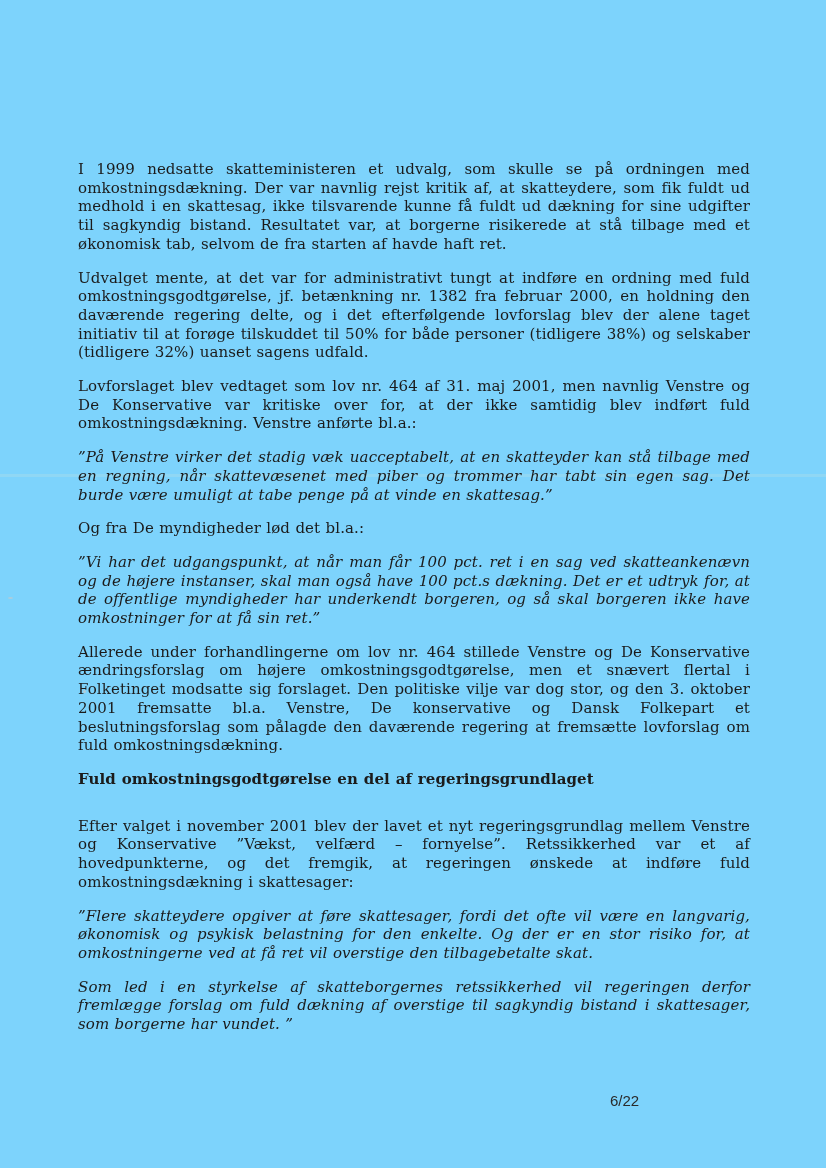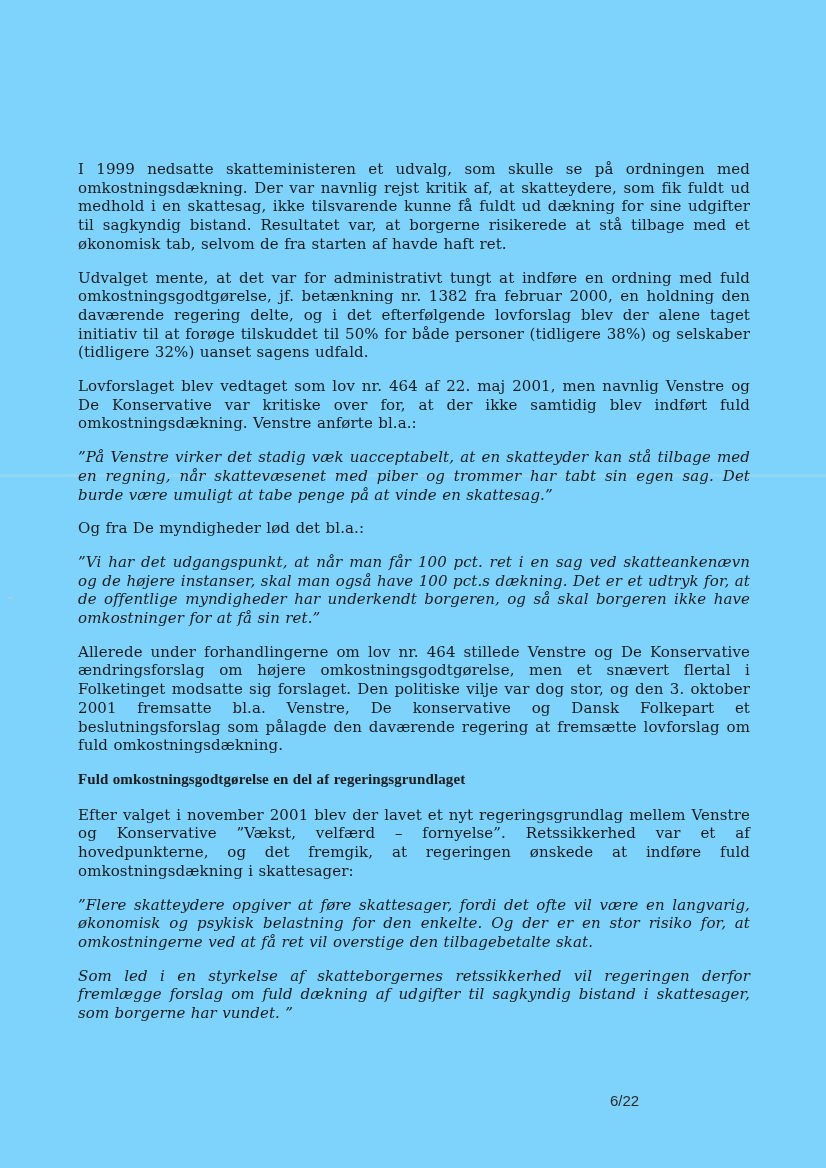"Lovforslaget blev vedtaget som lov" p.para { text: 22 -> 31 }
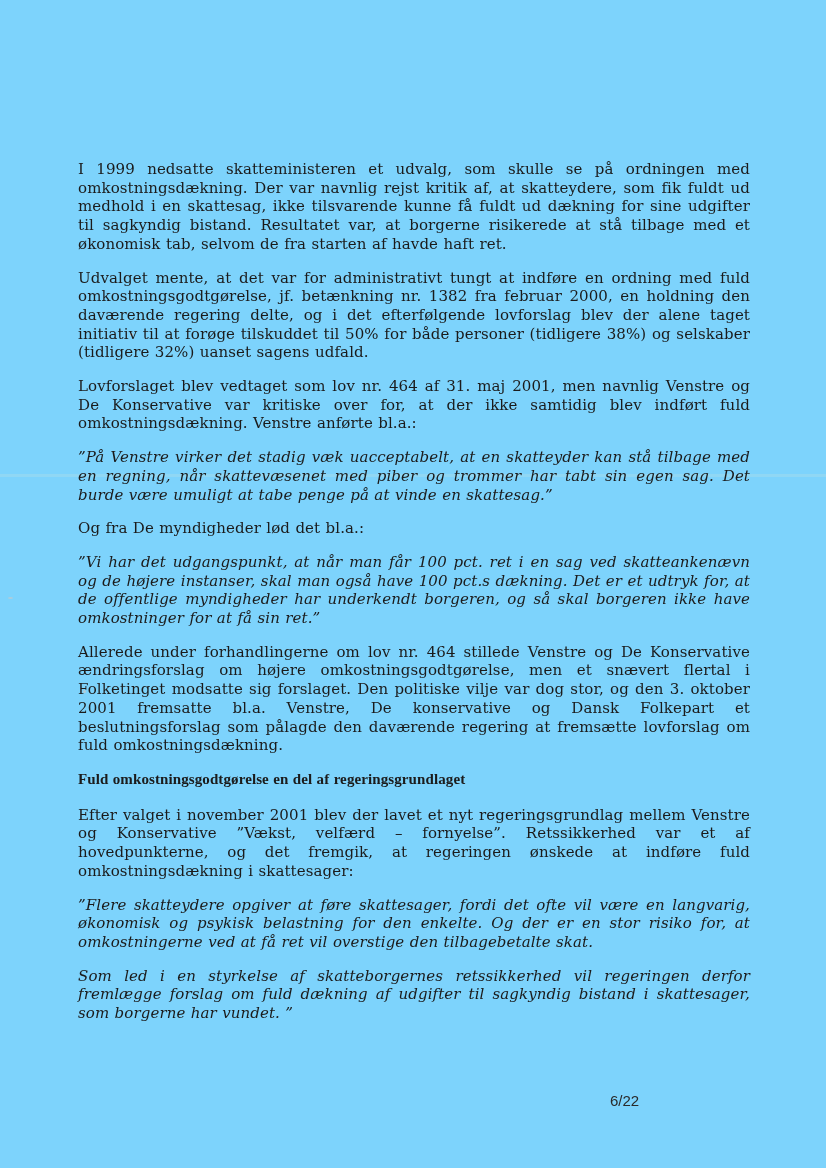"Fuld omkostningsgodtgørelse en del af" .para.heading { font-family: Liberation Serif, serif -> none; margin-bottom: 17px -> 28px }
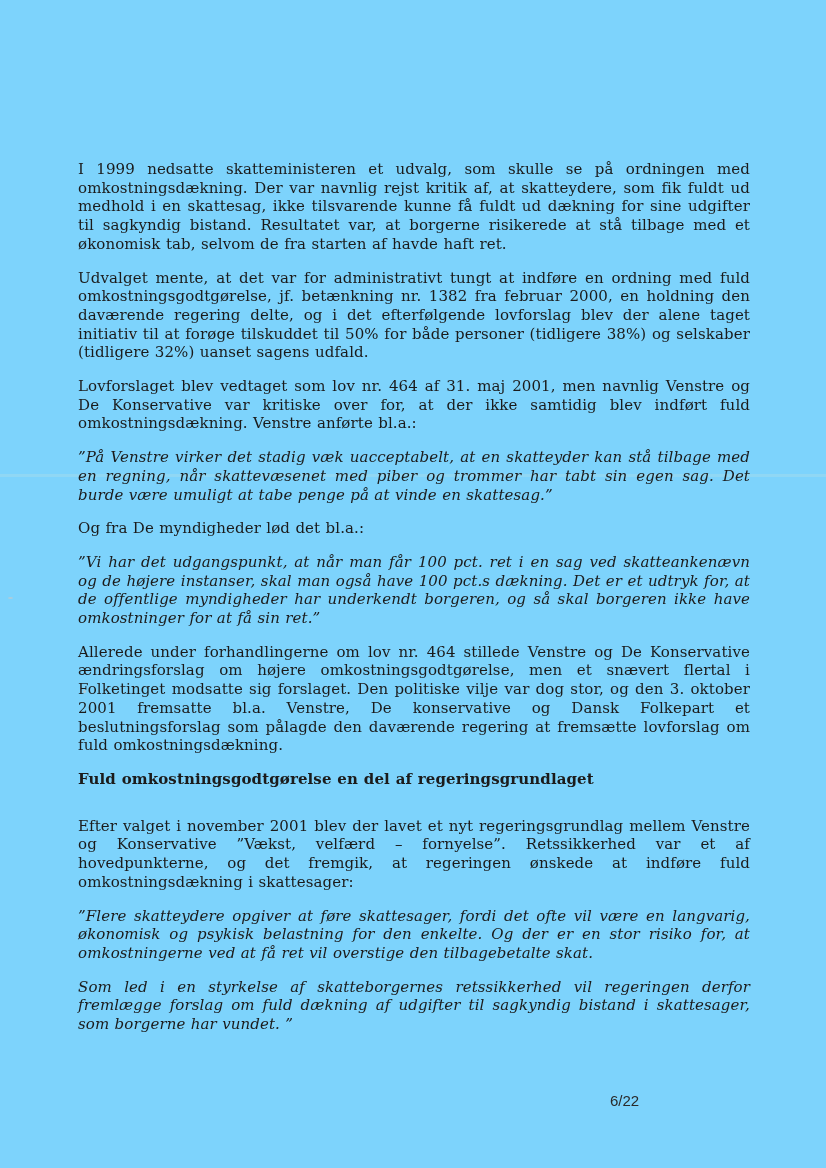"Som led i en styrkelse" p.para { text: udgifter -> overstige }
